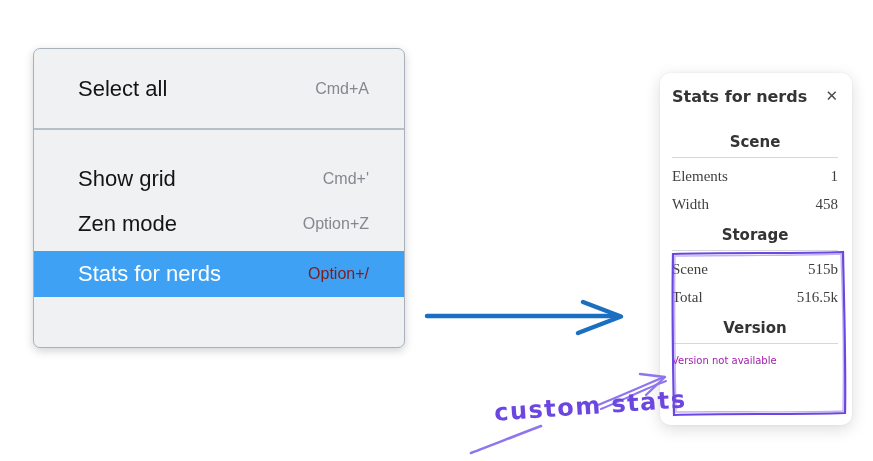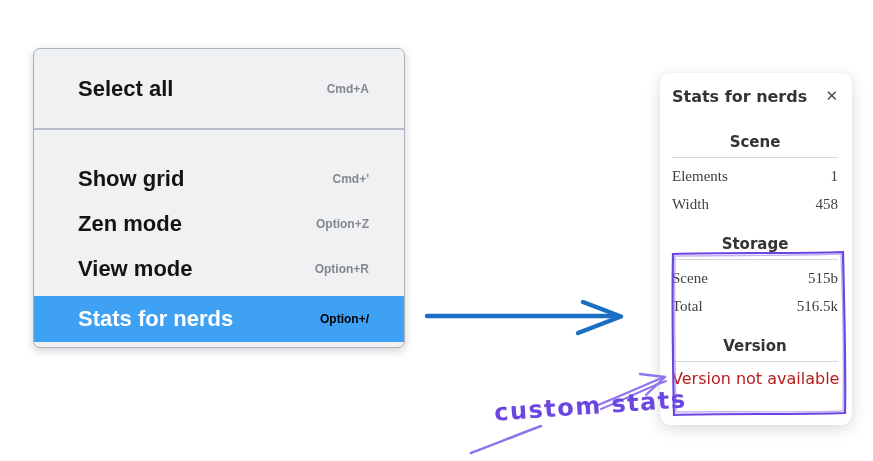"Select all" .menu-item { font-weight: bold -> none }
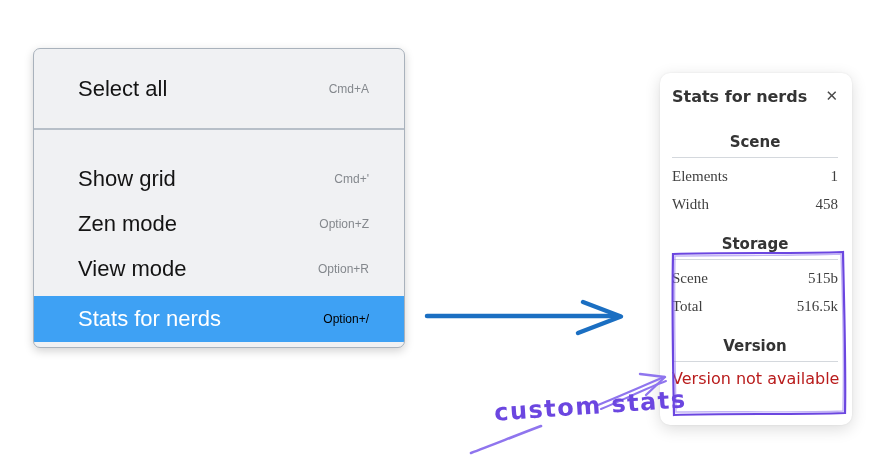"Cmd+A" .menu-item .mi-shortcut { font-size: 12px -> 16px }
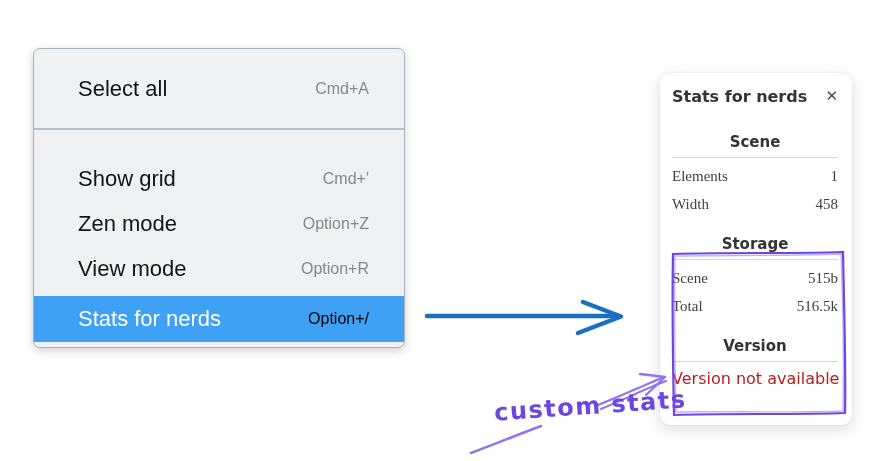"Storage" .sec-heading.mid { margin-top: 17px -> 8px }
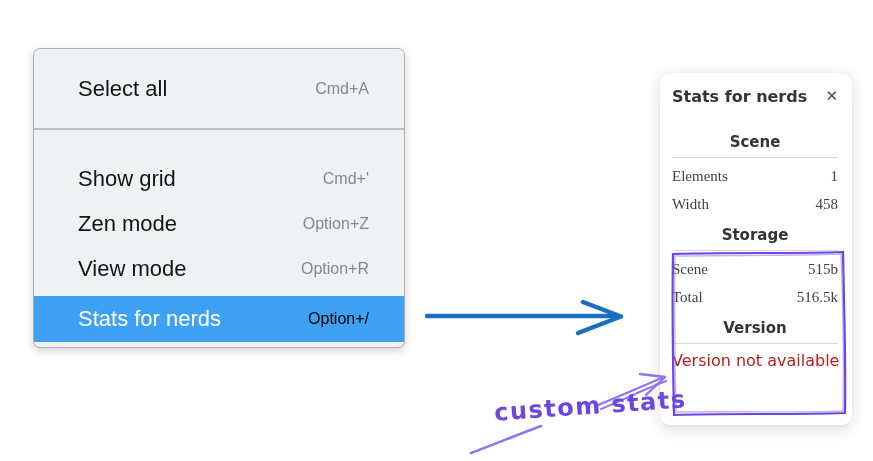"View mode" div.menu-item { html: <div> <span>View mode</span> <span>Option+R</span> </div> -> none }
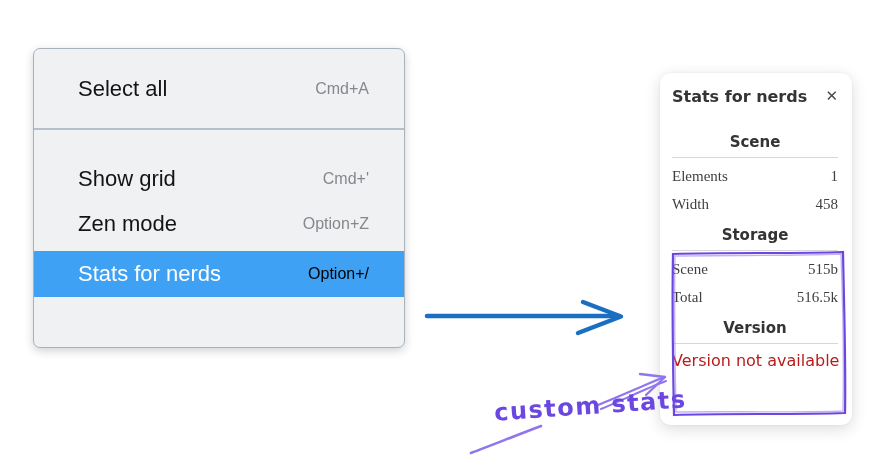"Option+/" .menu-item.selected .mi-shortcut { color: #000000 -> #7f1d1d }
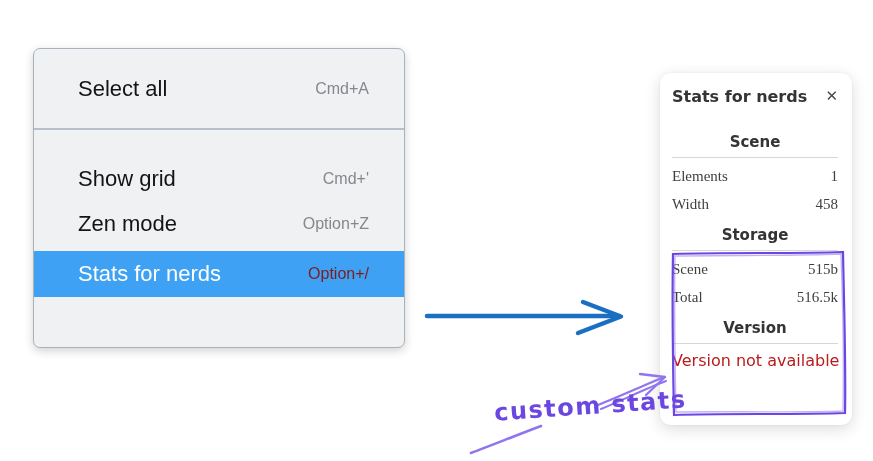"Version not available" .stat-note { color: #b91c1c -> #a21caf; font-size: 16px -> 10px }
